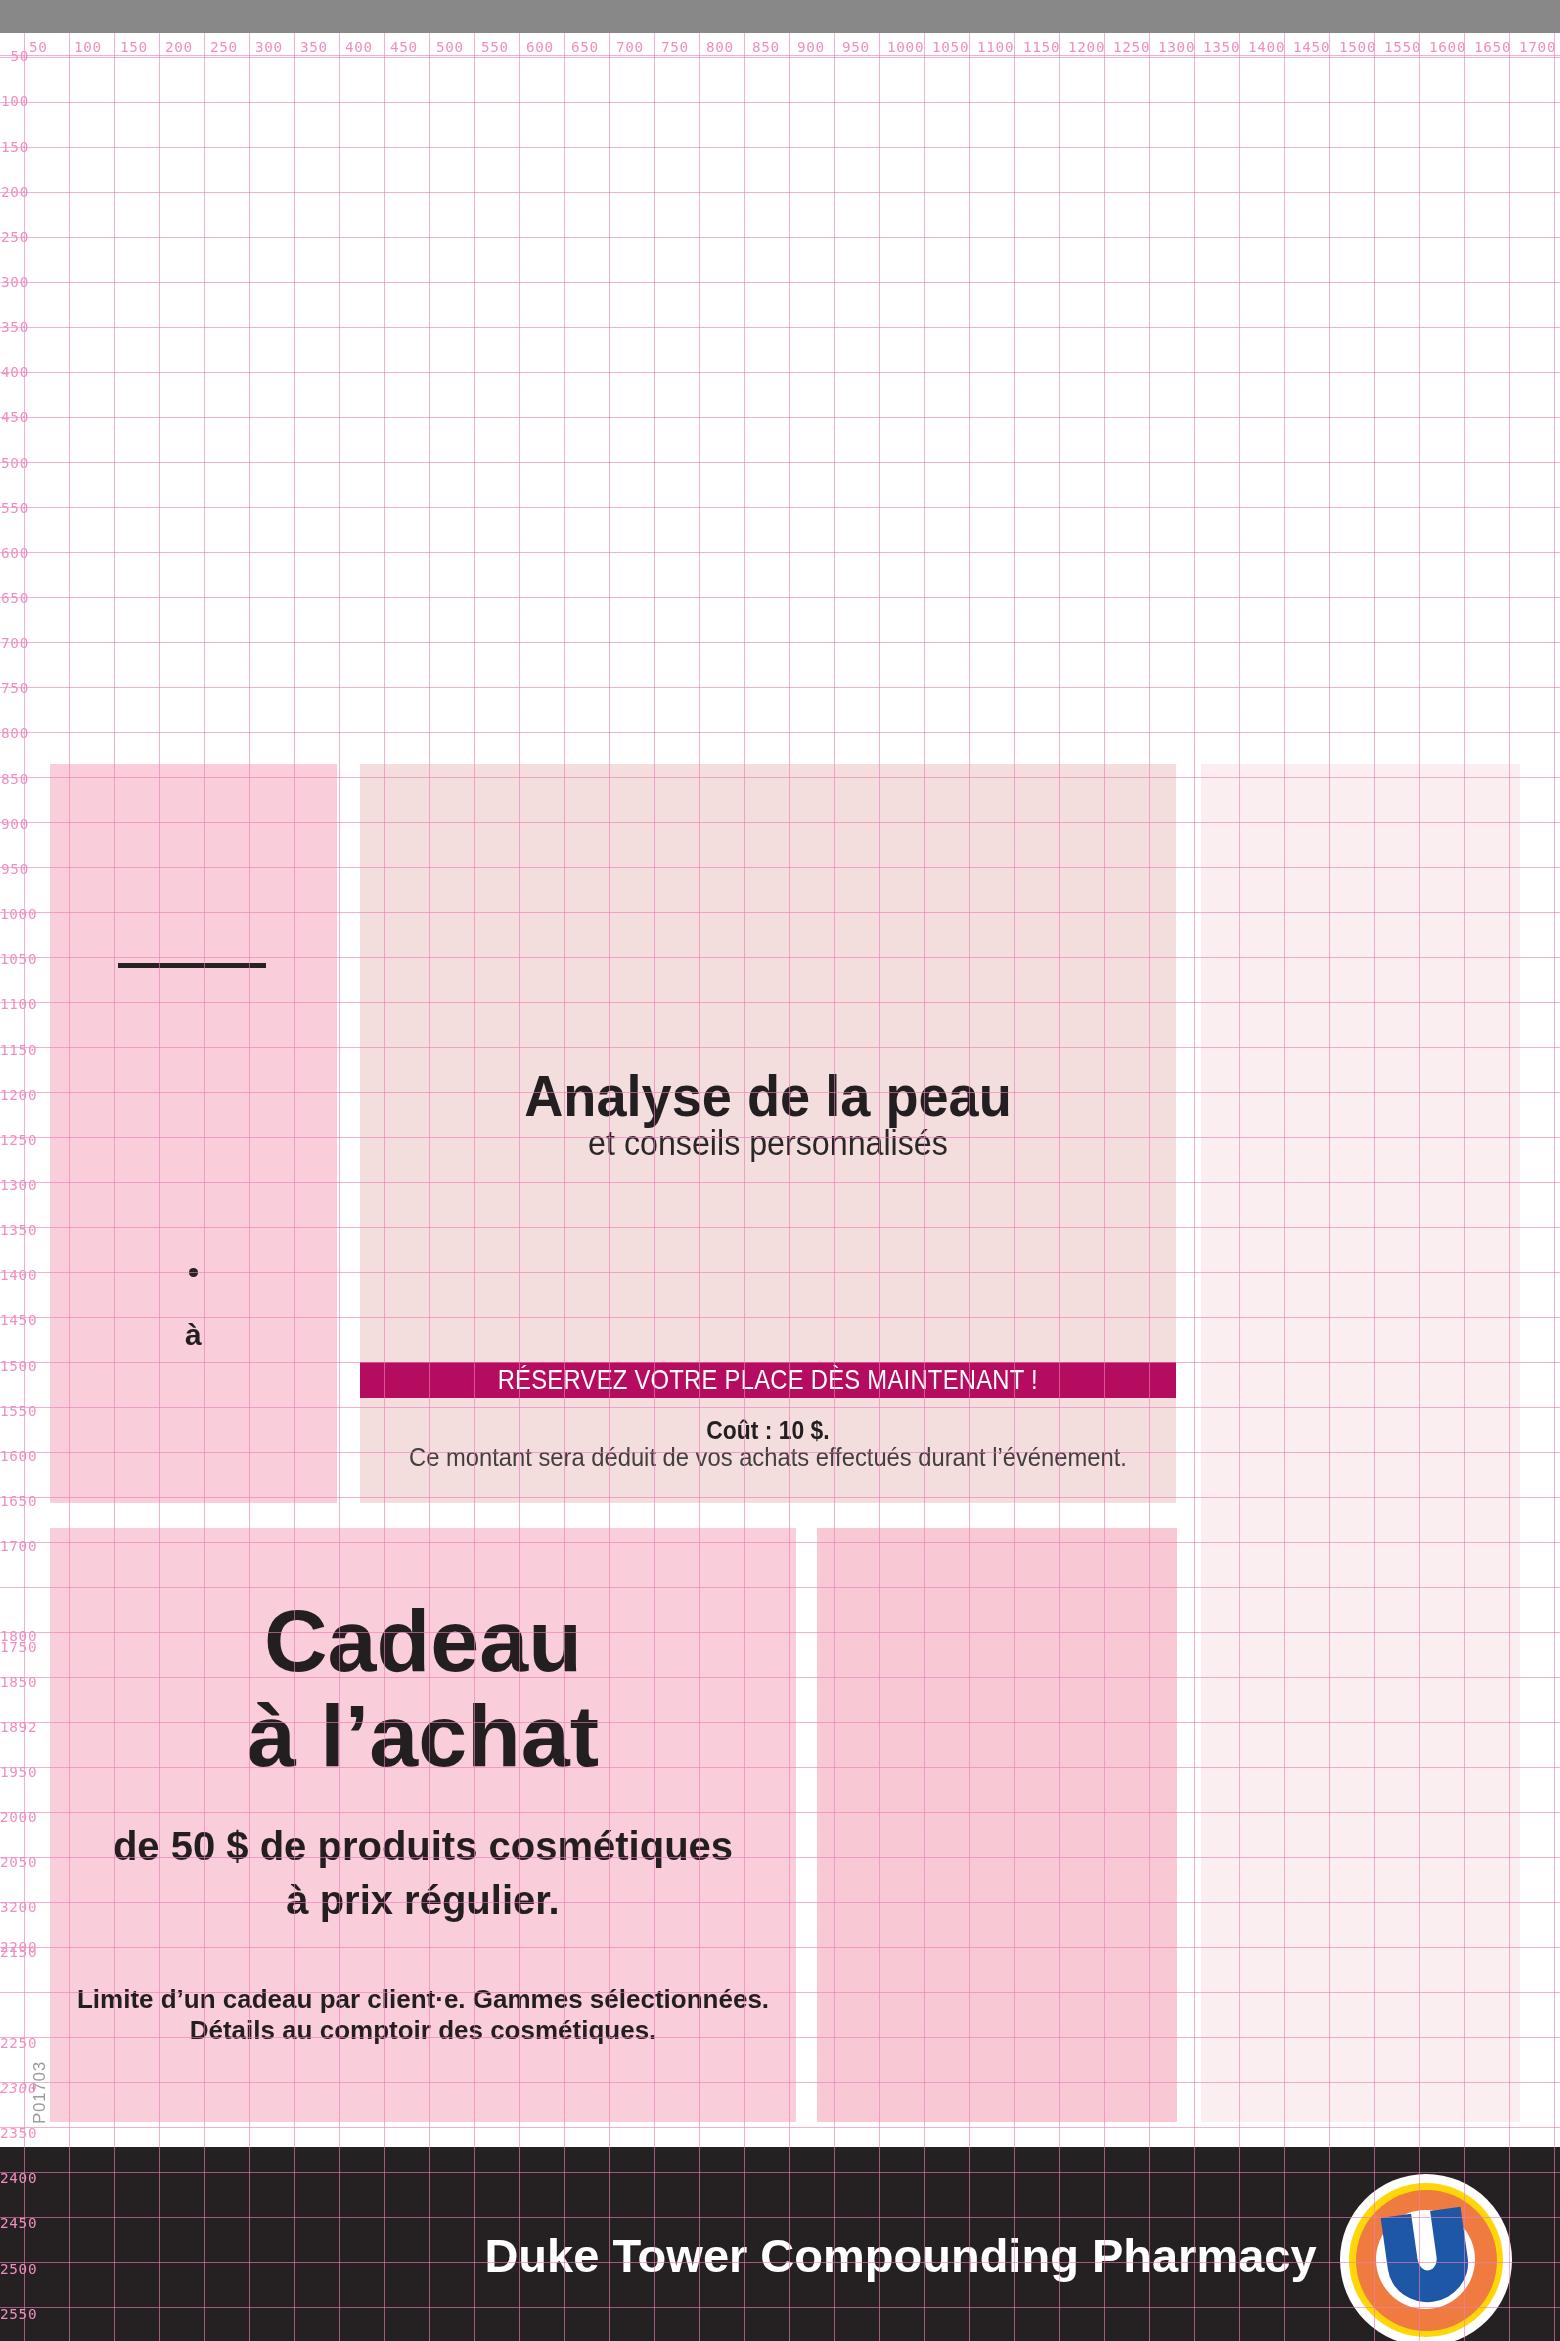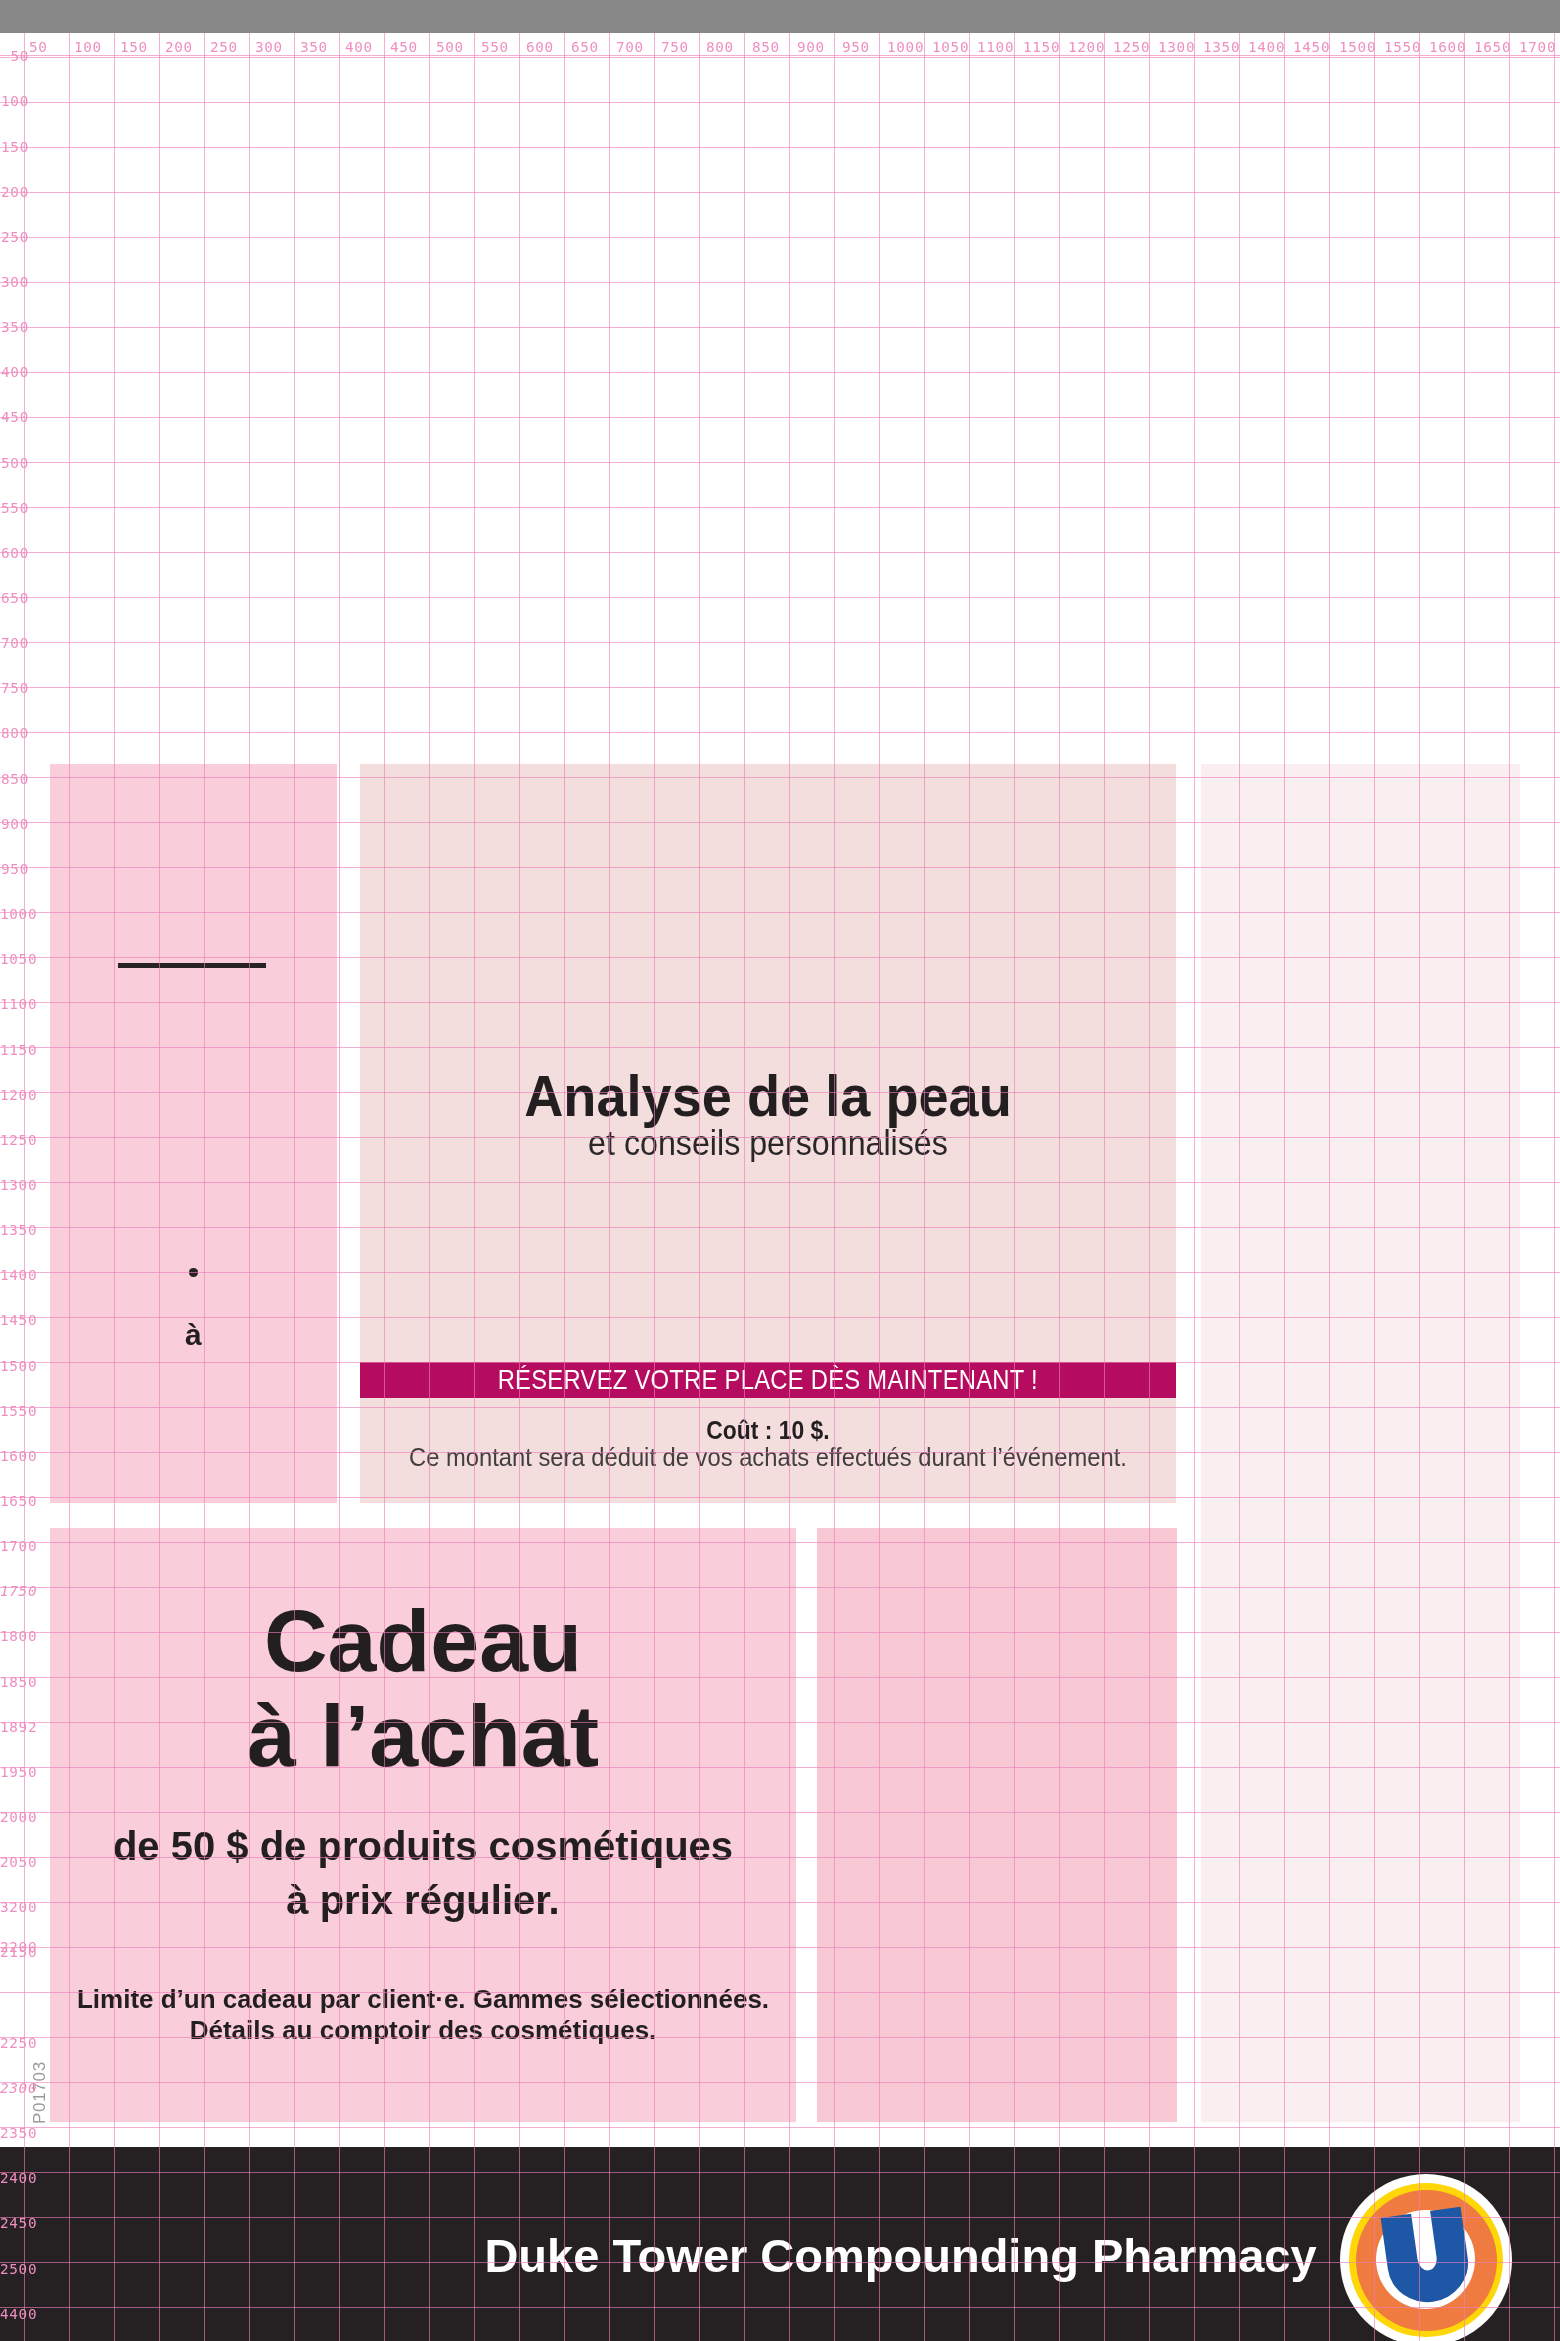"1750" span.tick { font-style: italic -> none; top: 1551px -> 1607px }
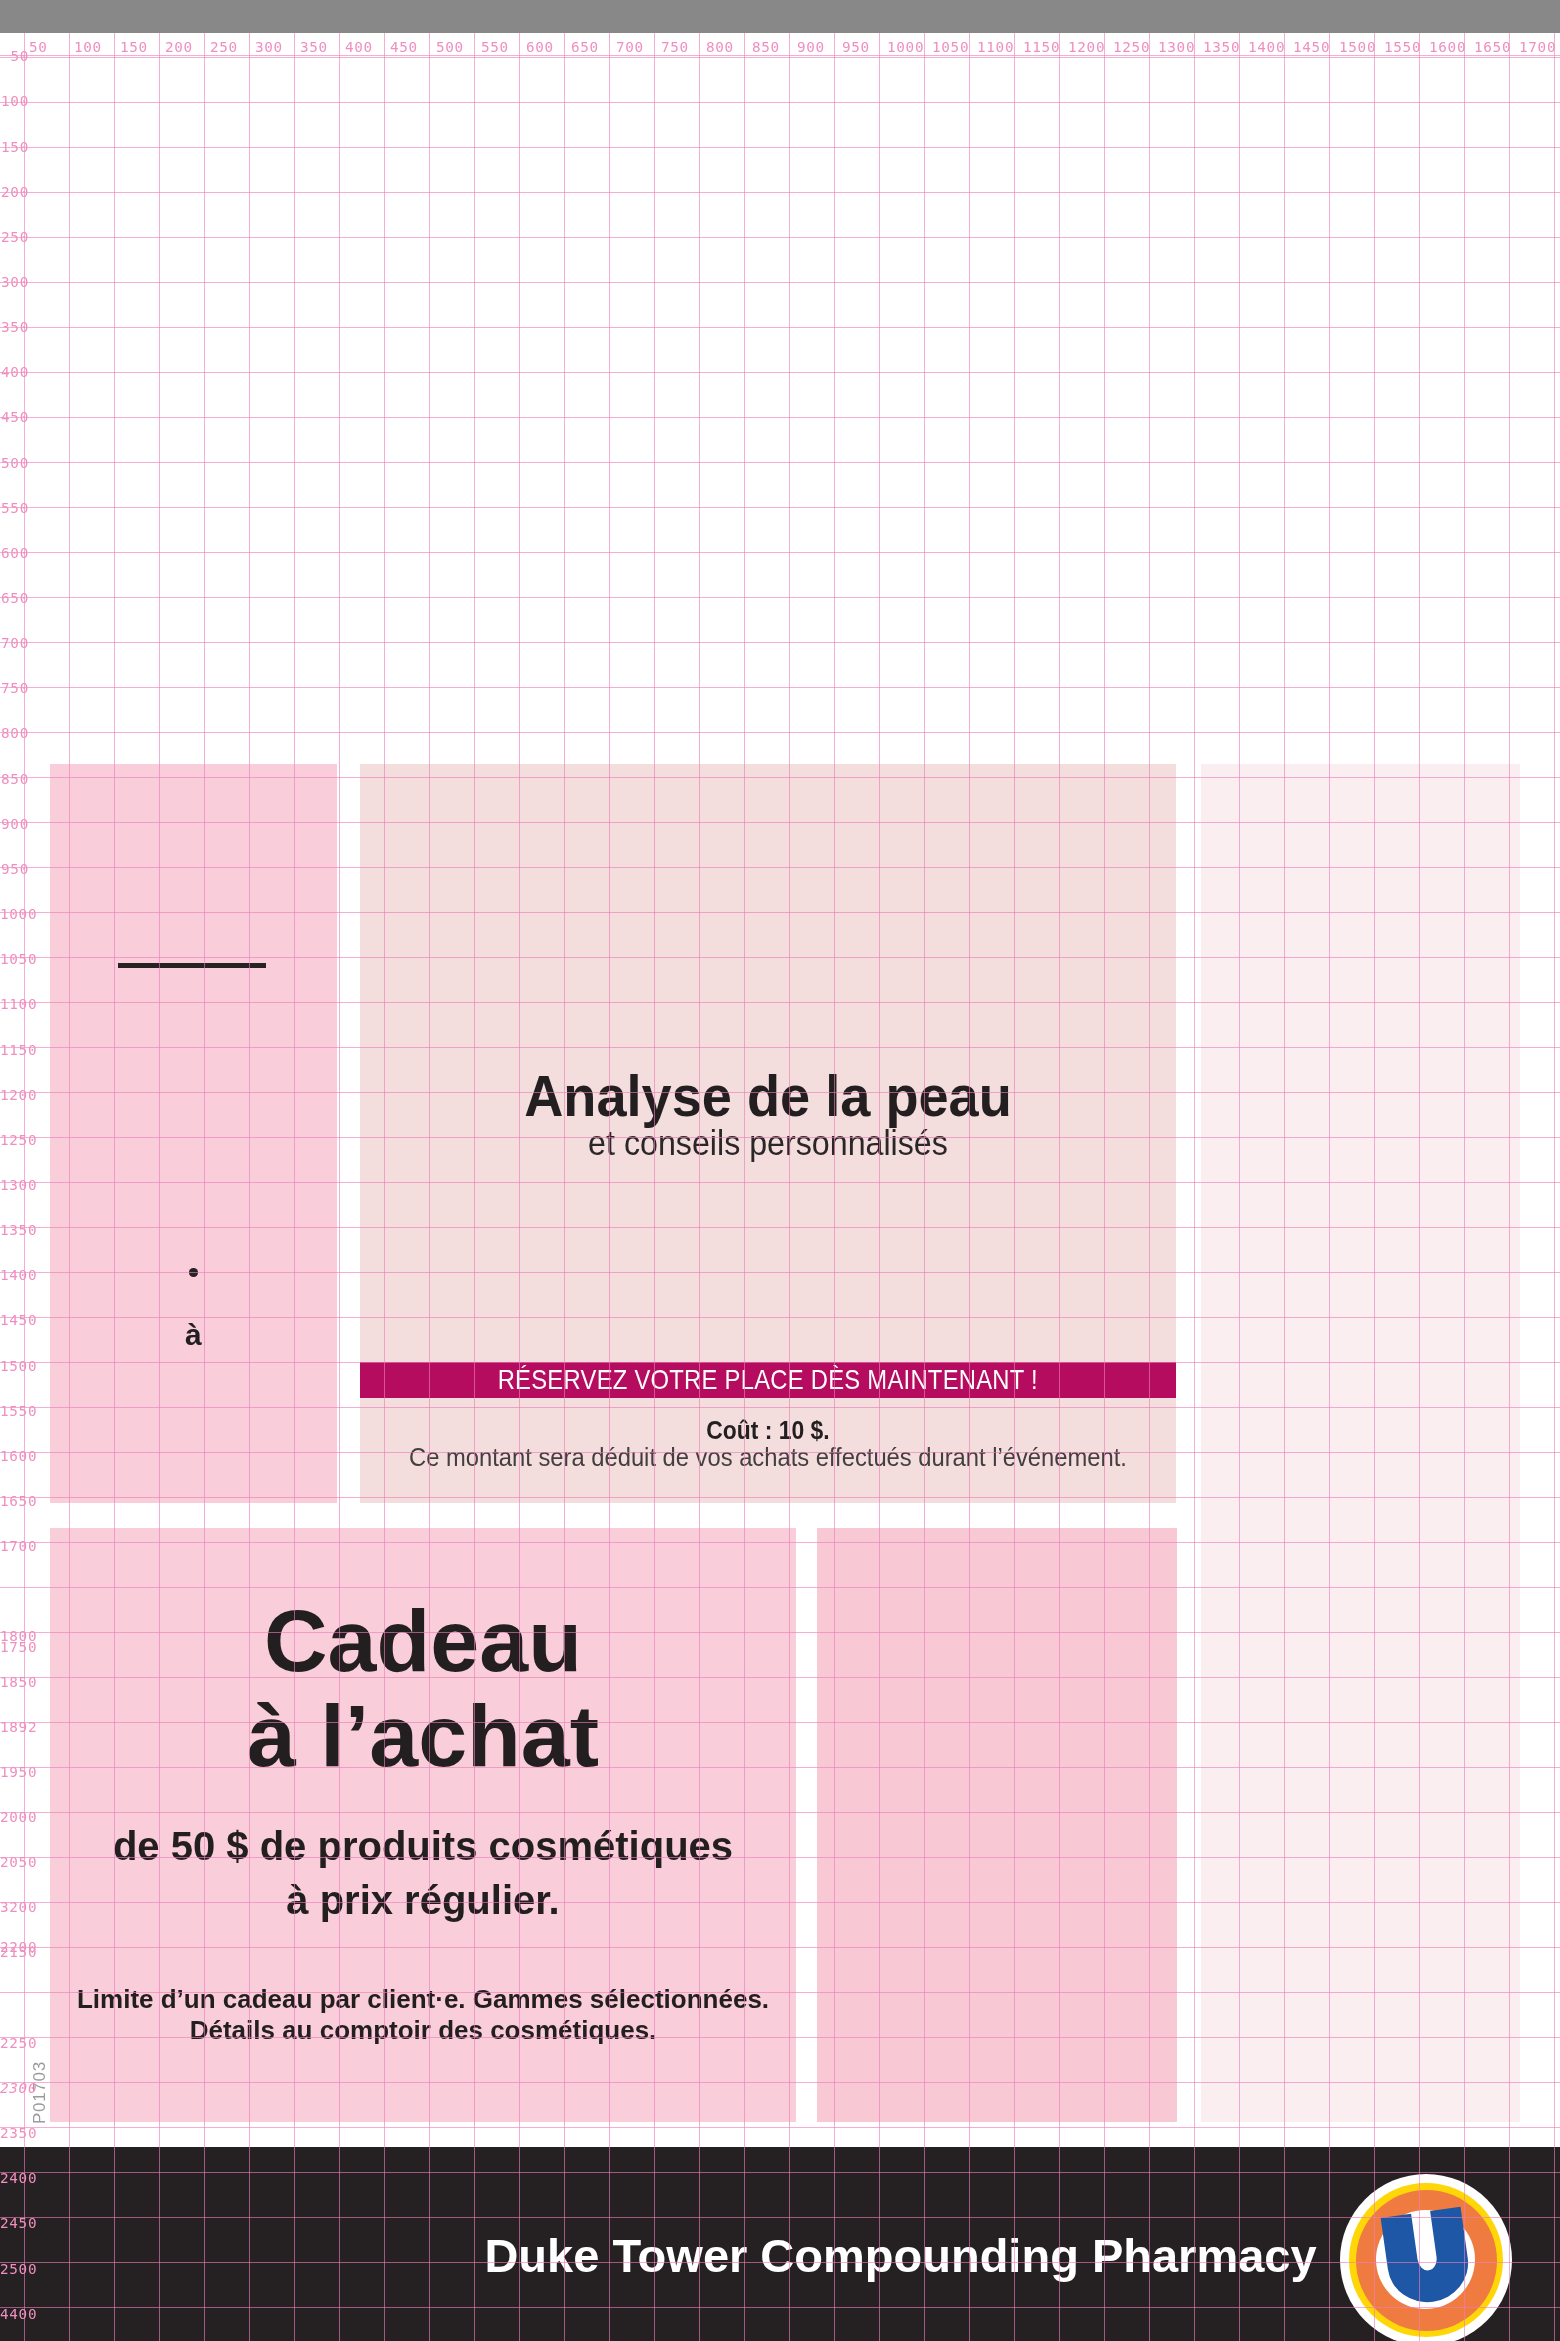"4400" span.tick { text: 4400 -> 2550 }
